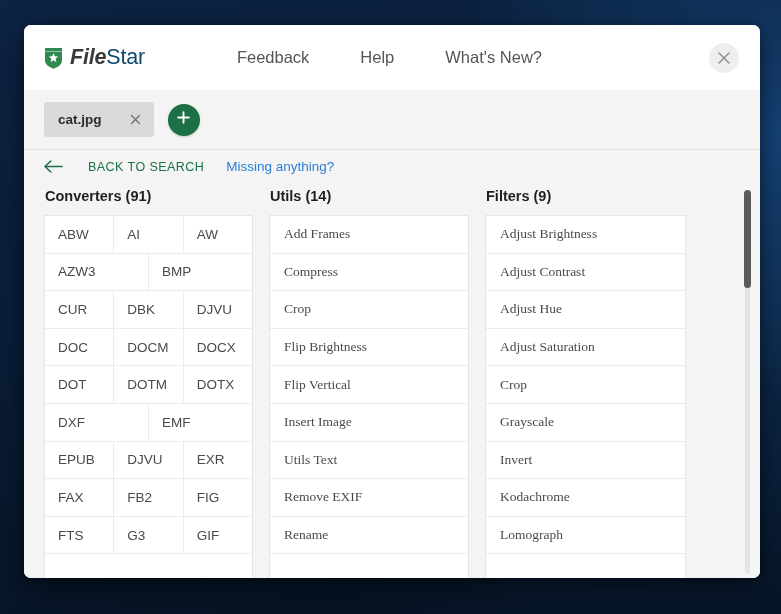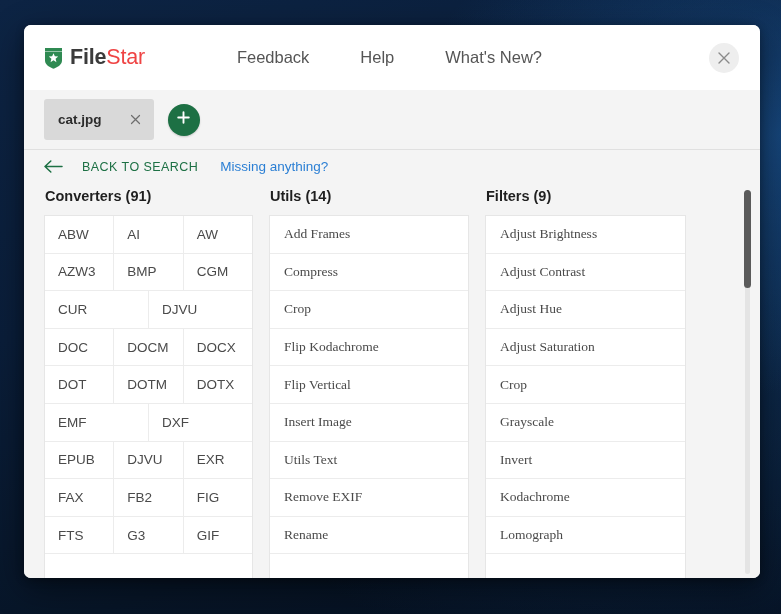"File" .brand-file { font-style: none -> italic }
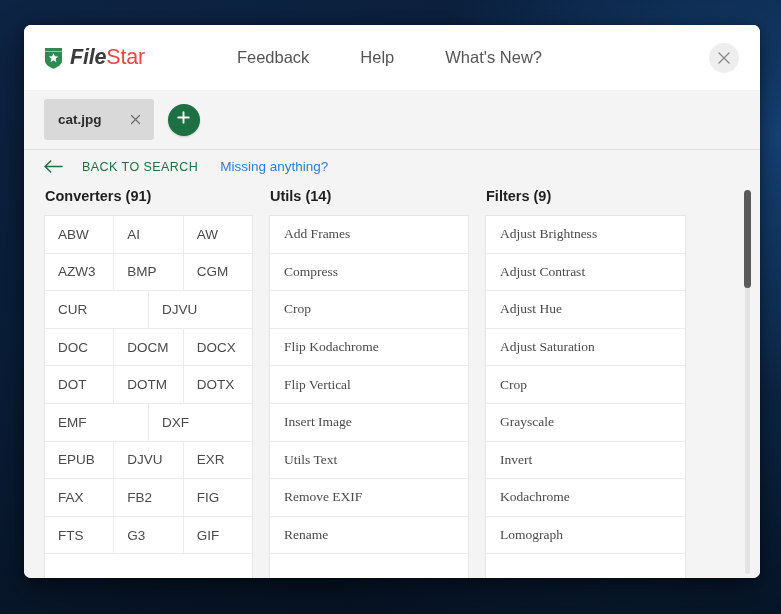"Star" .brand-star { color: #ef4444 -> #0c4a6e }
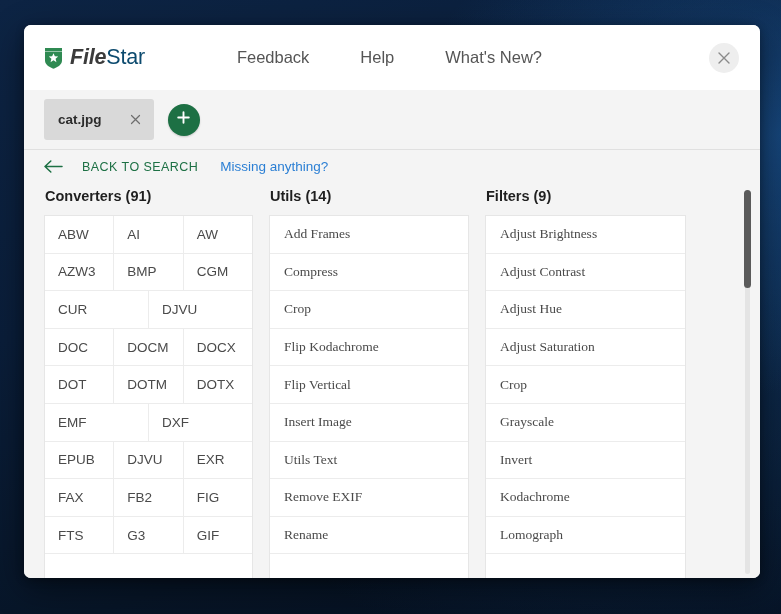"cat.jpg" .chip { height: 41px -> 35px }
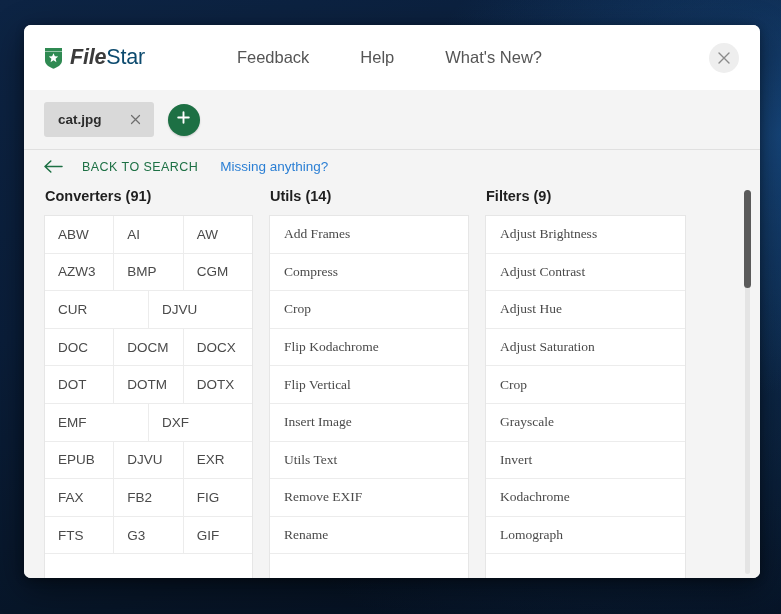"BACK TO SEARCH" .back-link { gap: 19px -> 25px }
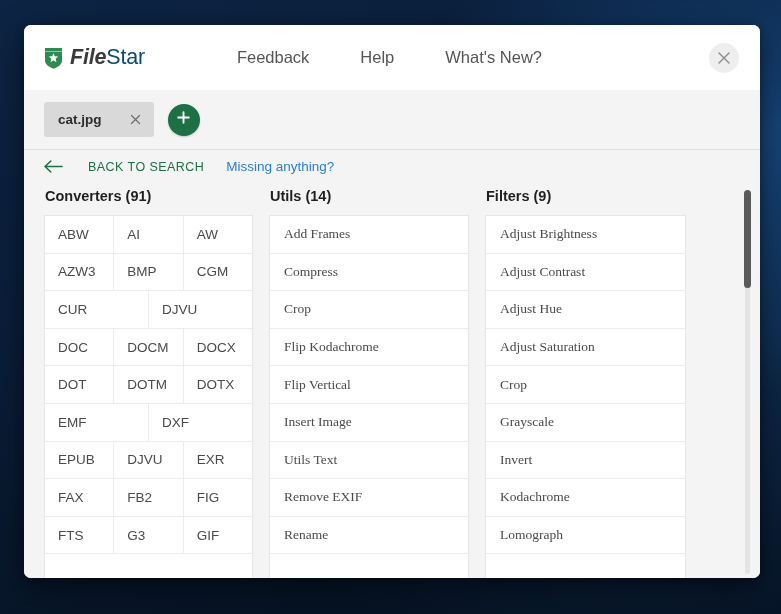"CGM" div.grid-cell { html: <div>CGM</div> -> none }
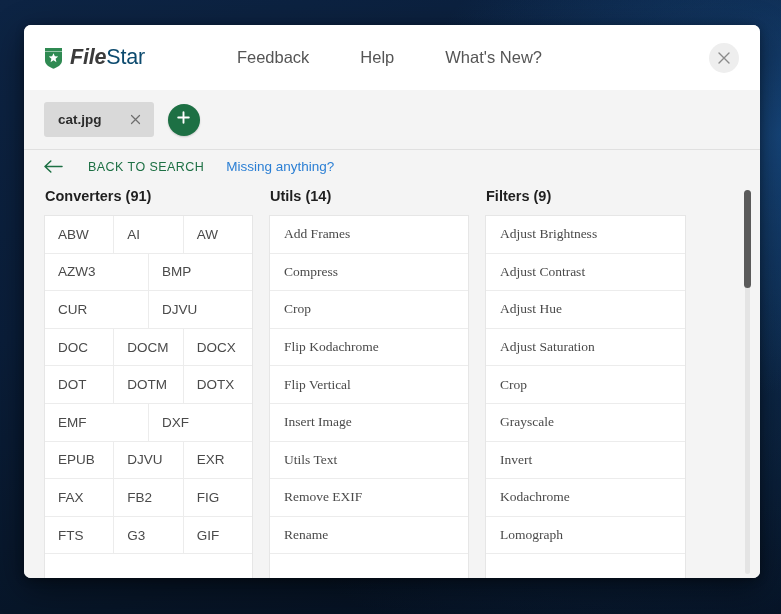"DBK" div.grid-cell { html: none -> <div>DBK</div> }
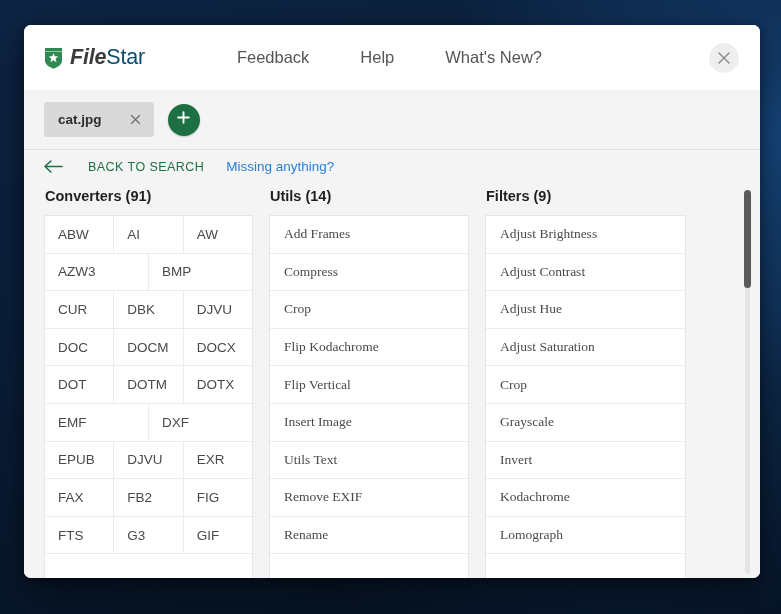"Flip Kodachrome" div.list-row { text: Kodachrome -> Brightness }
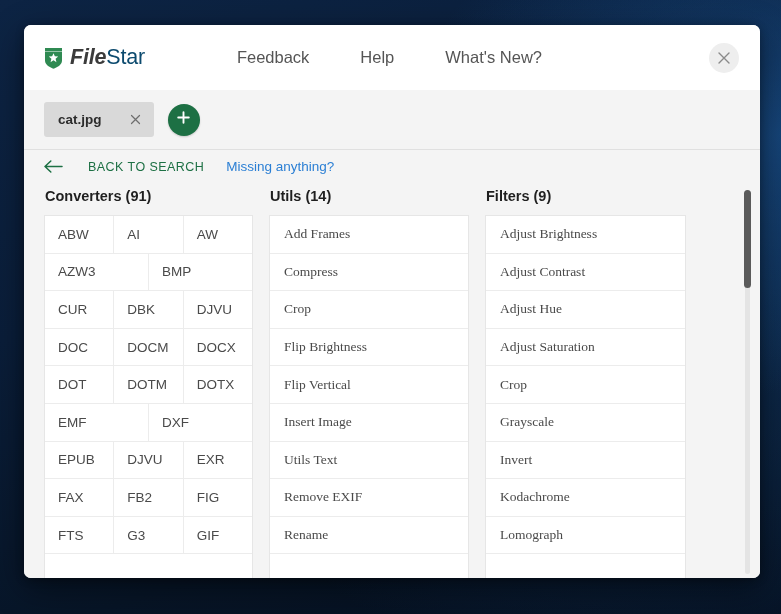"EMF" div.grid-cell { order: before "DXF" -> after "DXF" }
